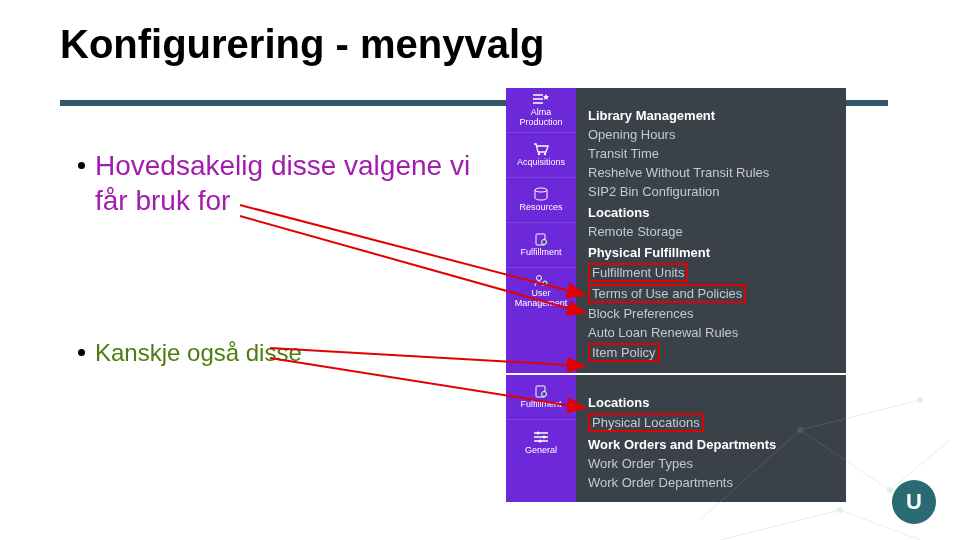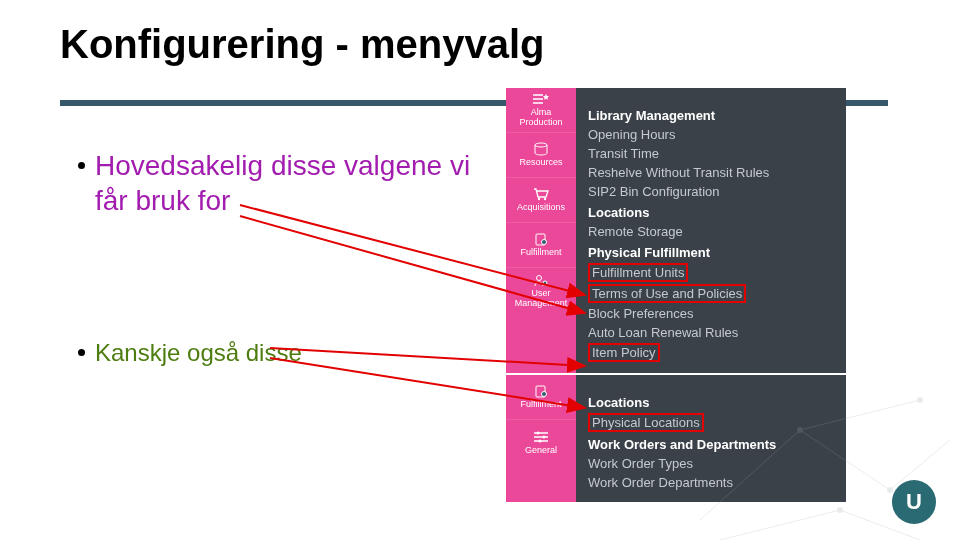"Alma" .icon-col { background: #ec4899 -> #6d28d9 }
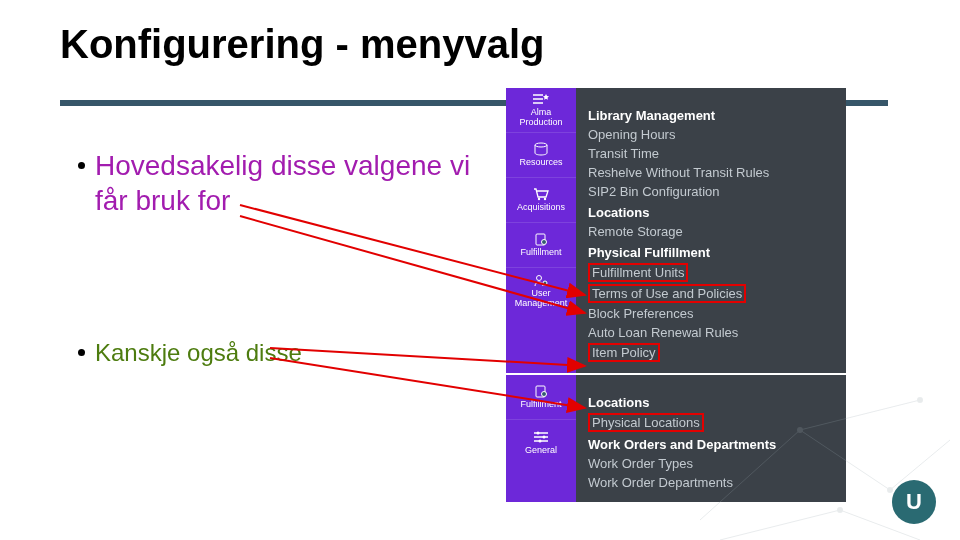"Resources" div.icon-cell { order: before "Acquisitions" -> after "Acquisitions" }
